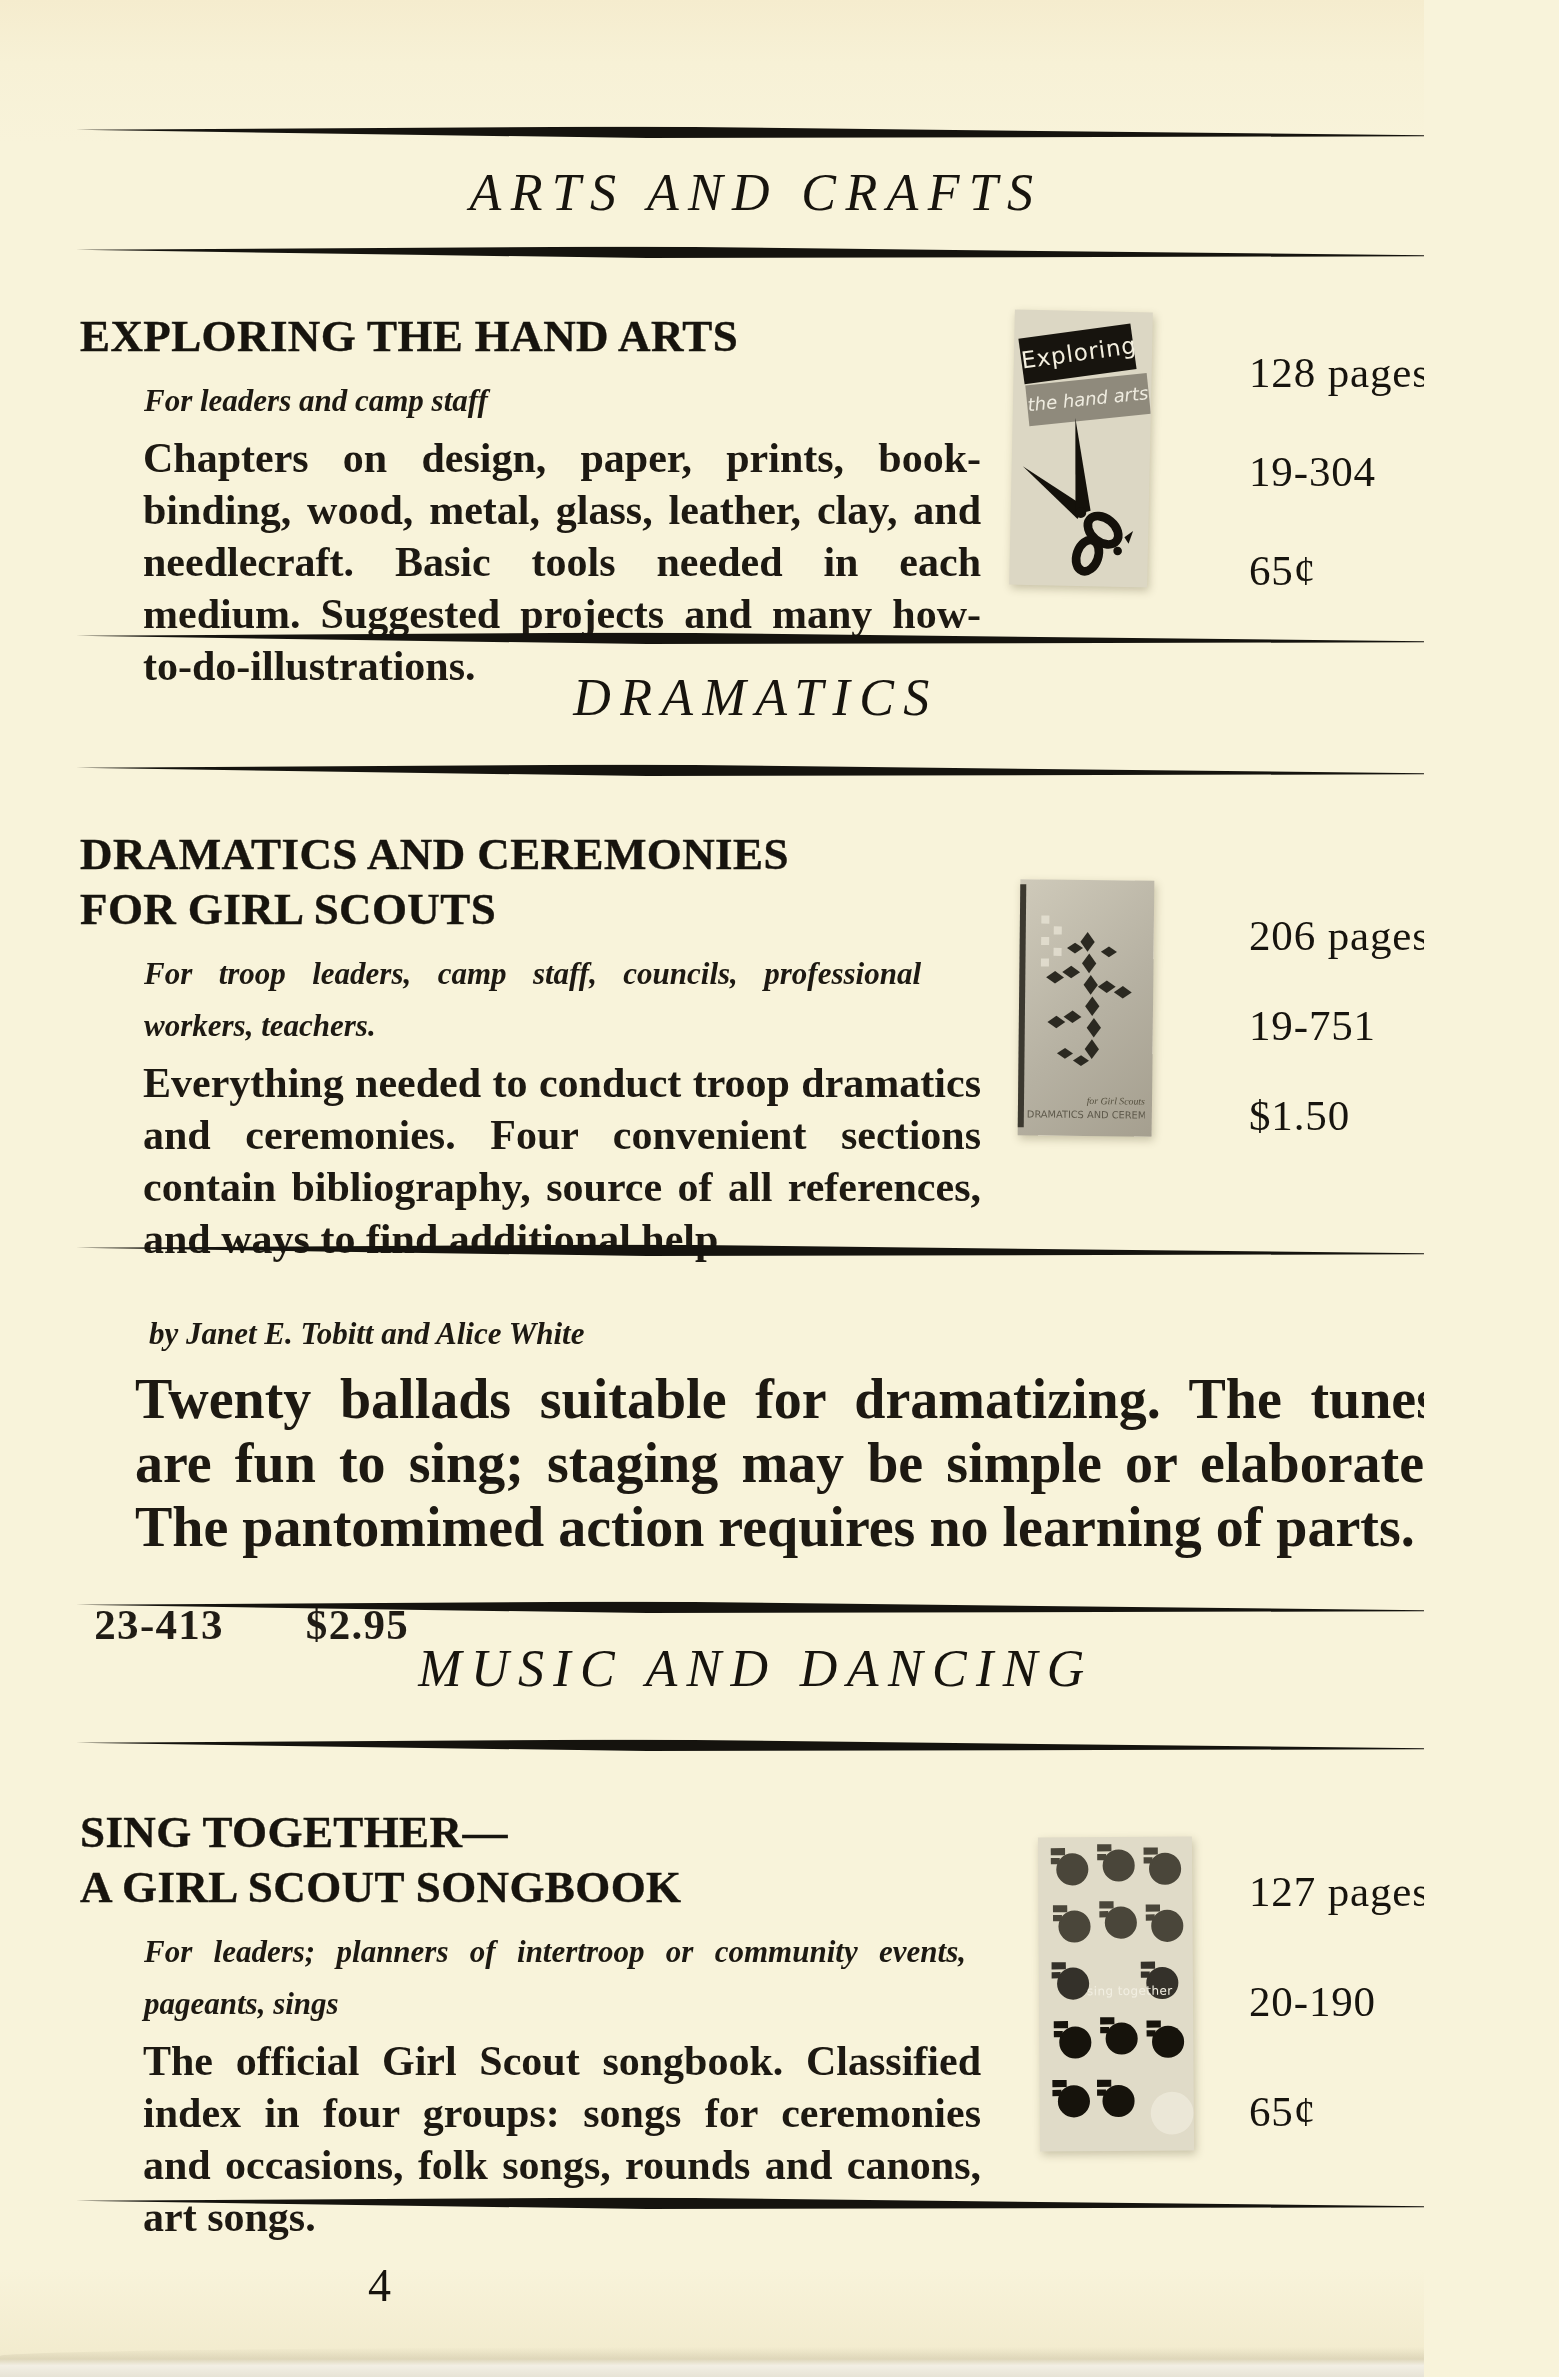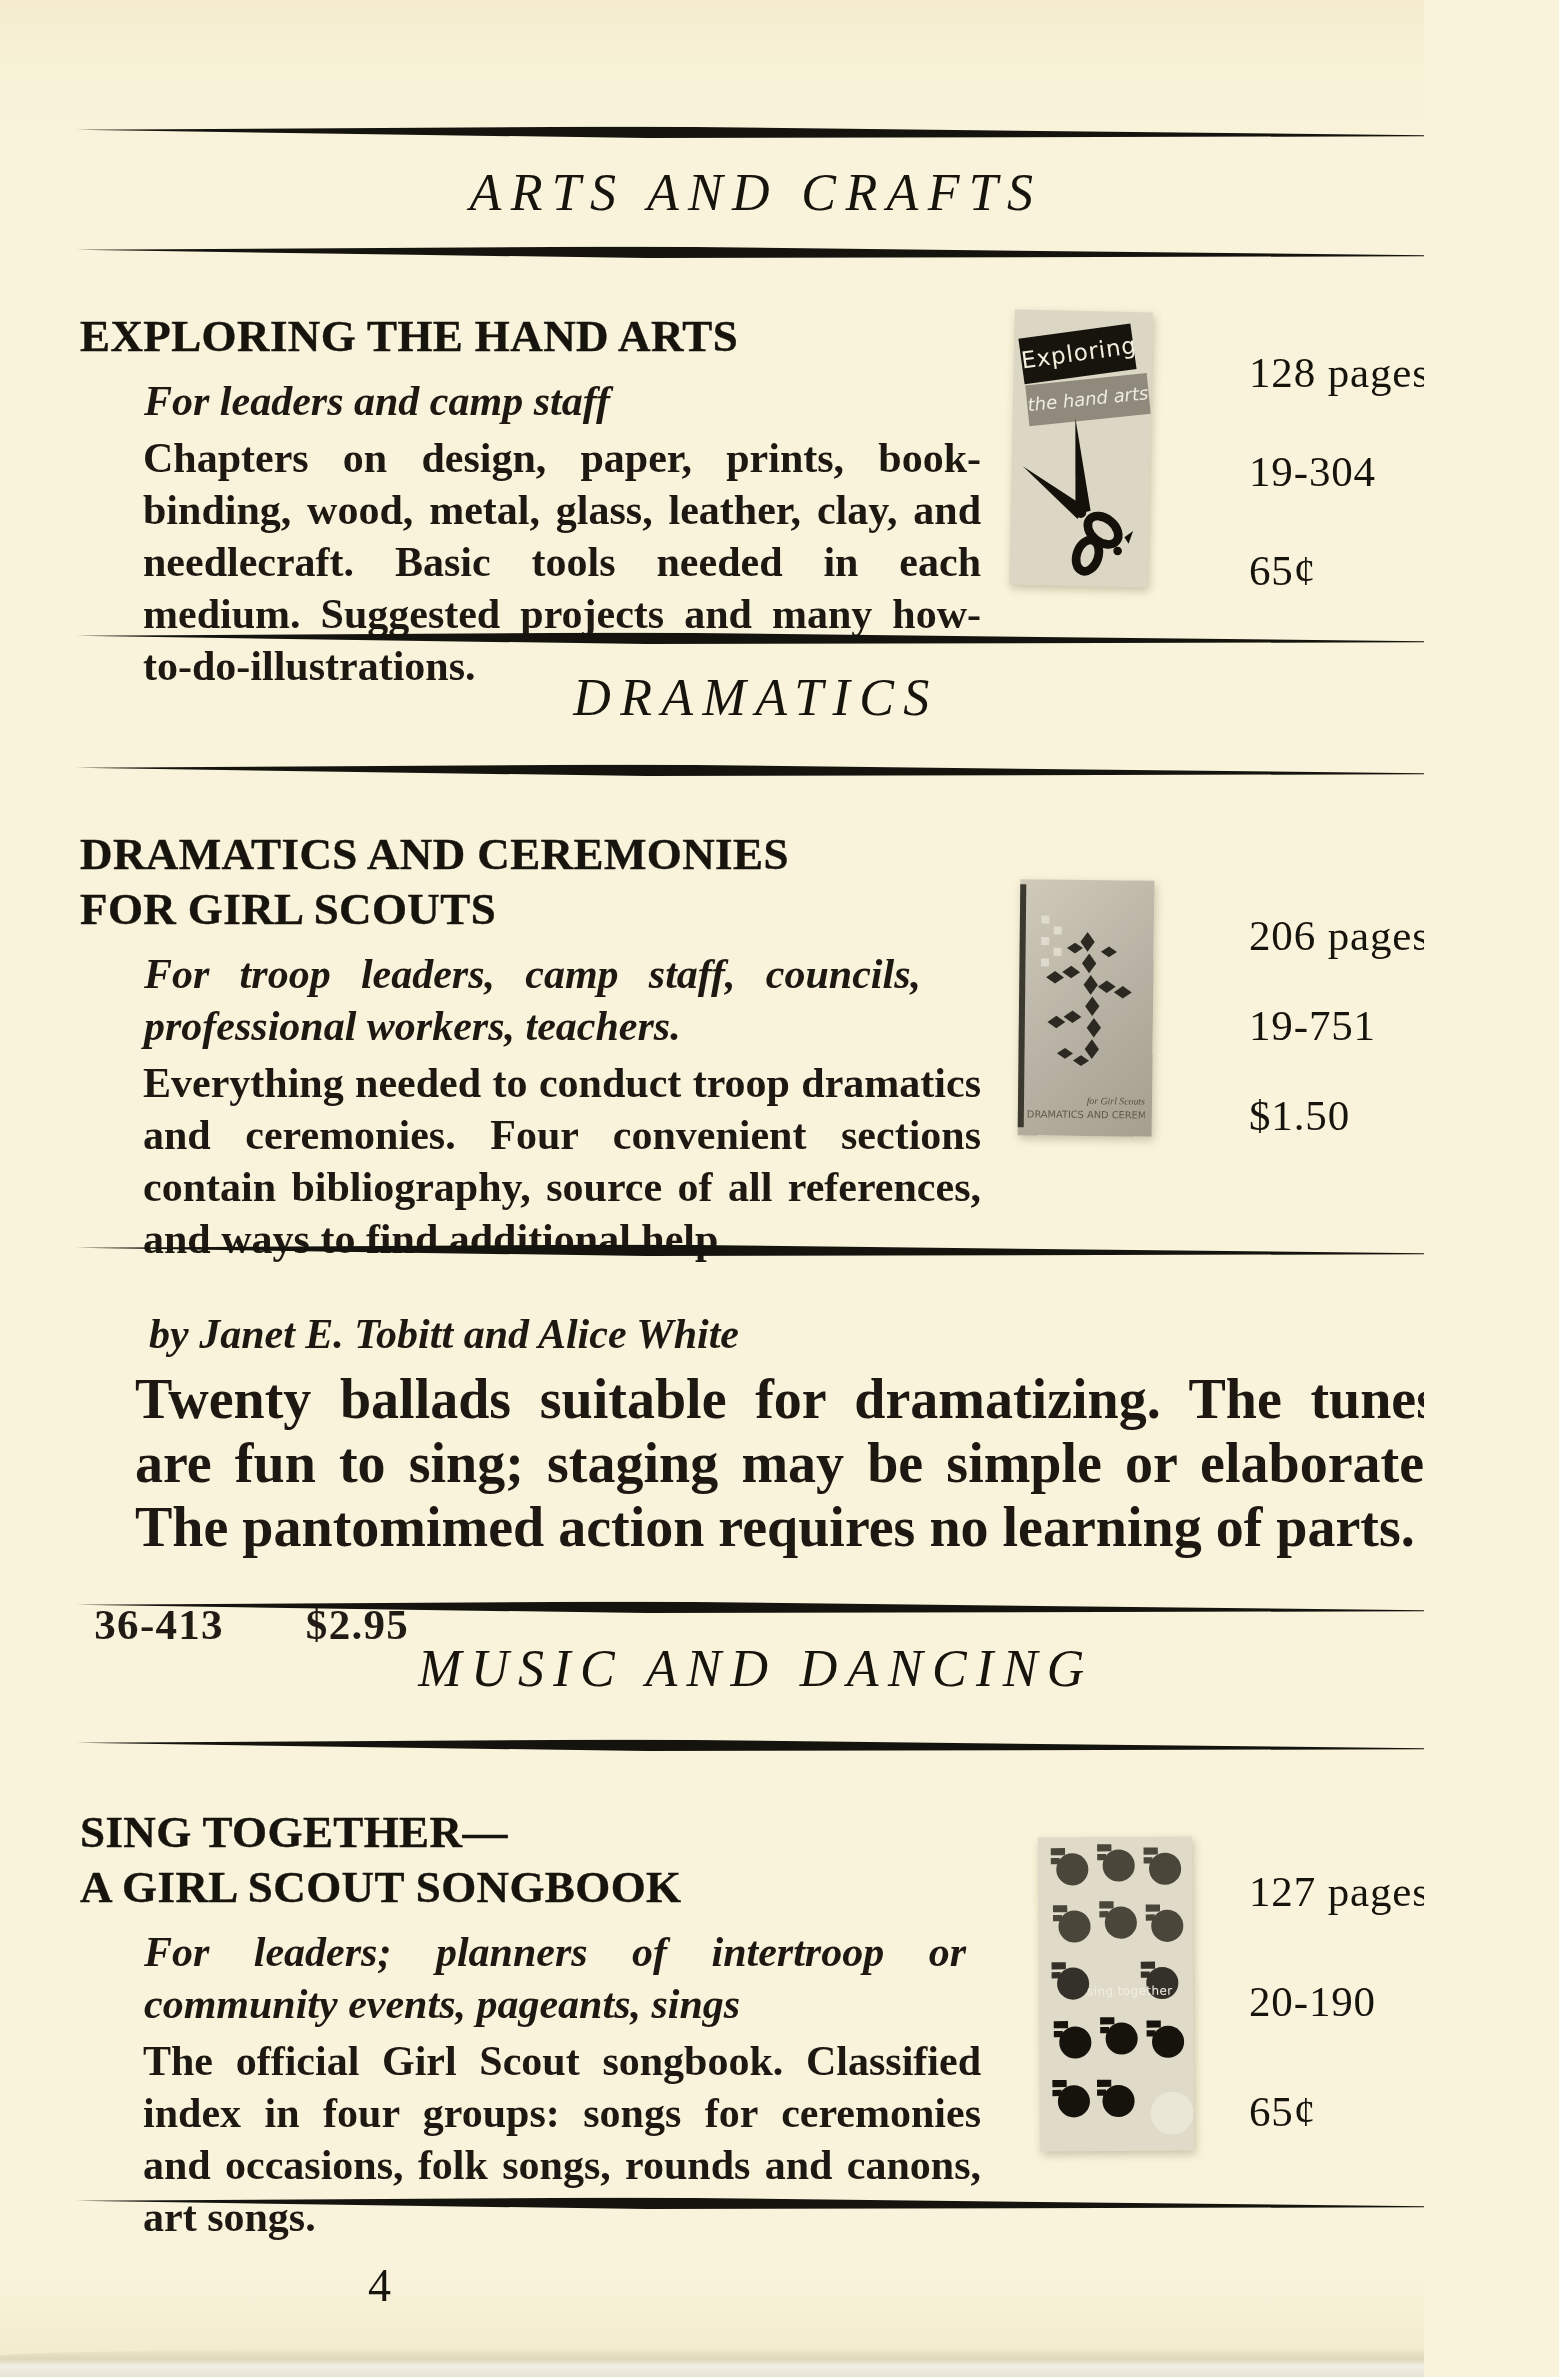"For leaders and camp staff" .entry-sub { font-size: 42px -> 31px }
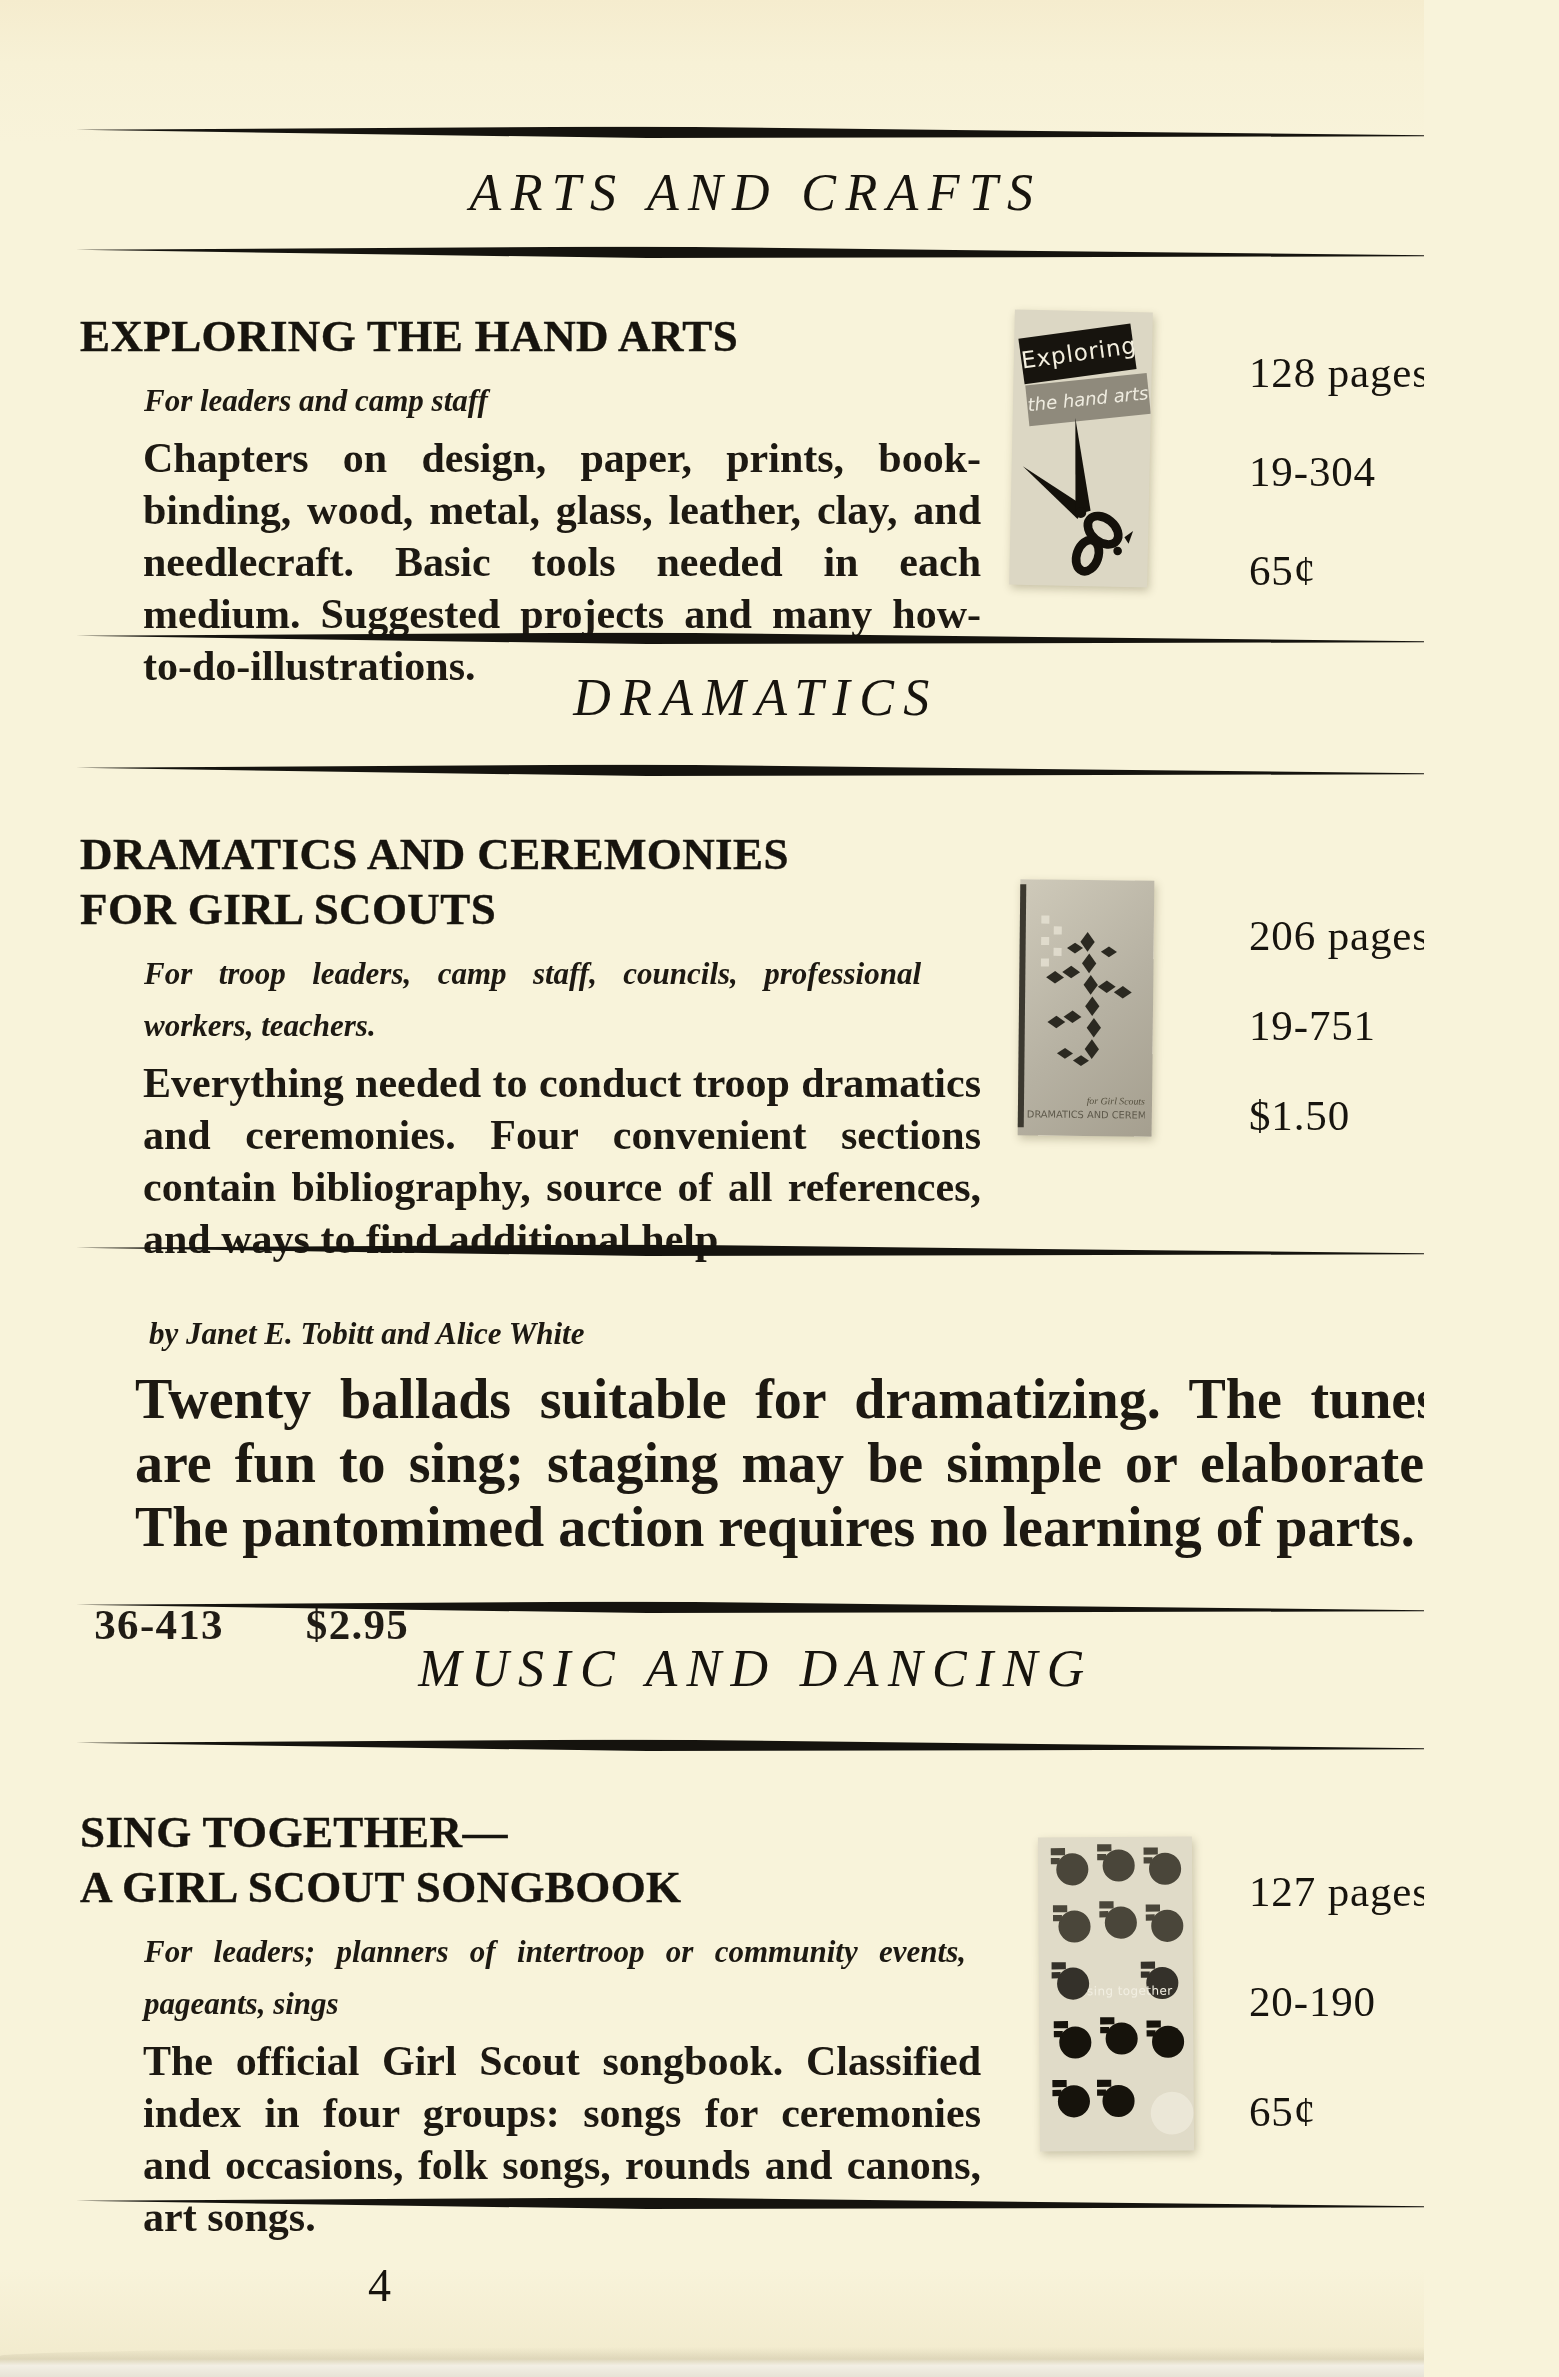"36-413" span { text: 36-413 -> 23-413 }
